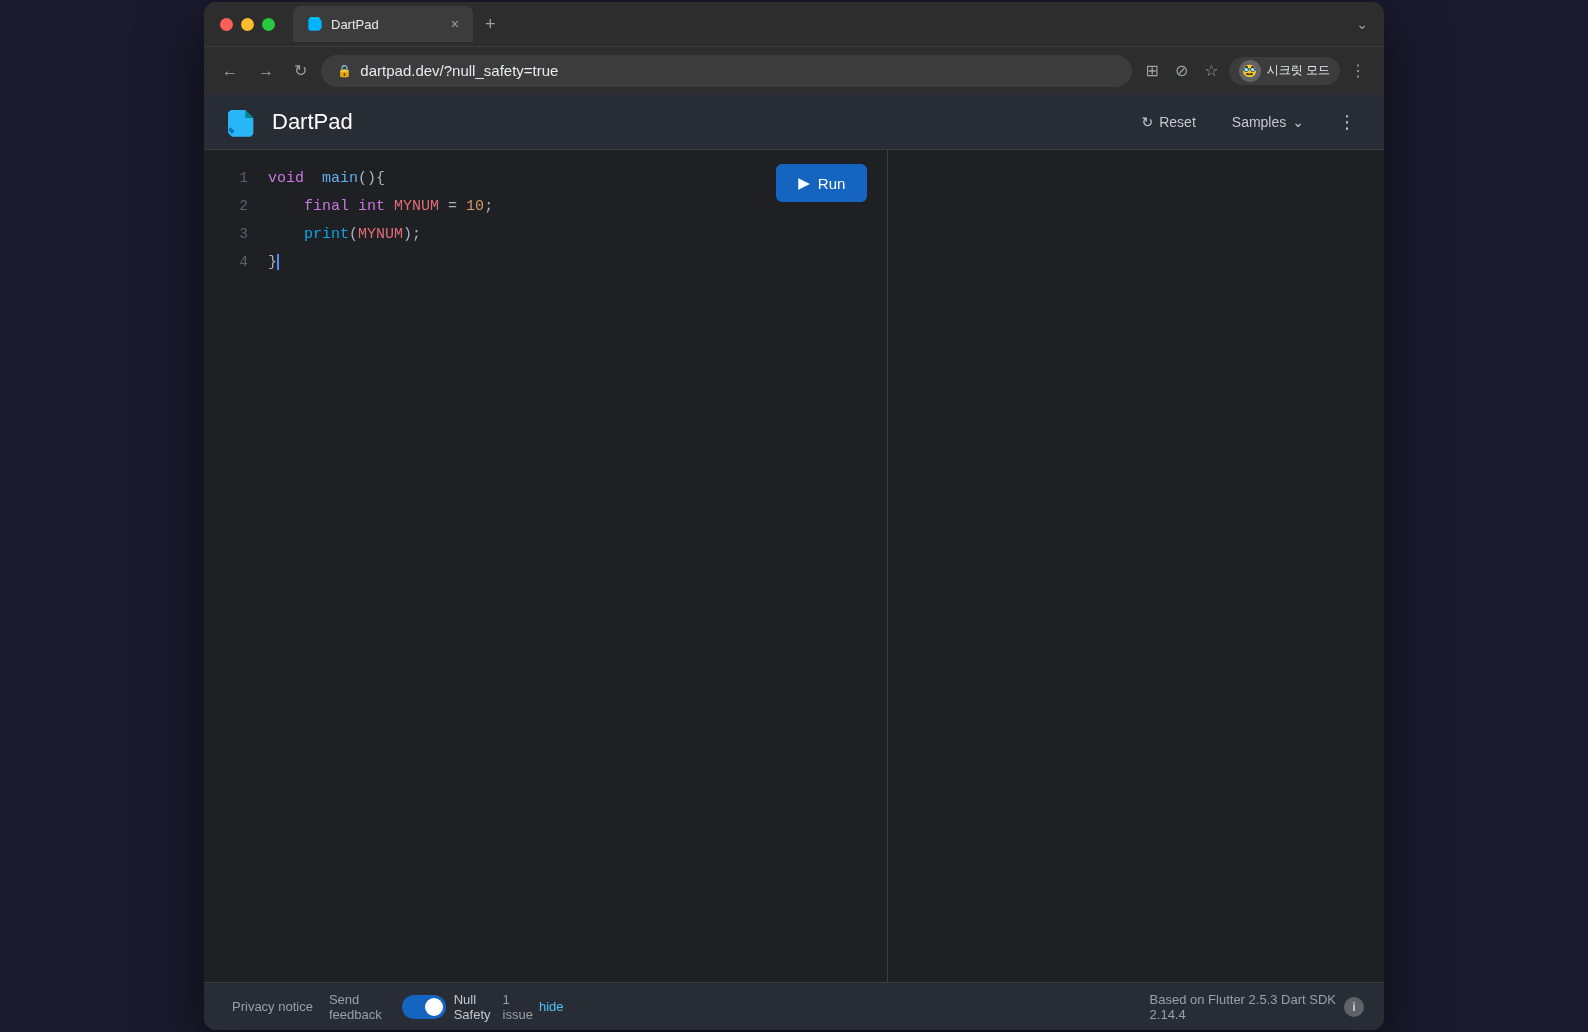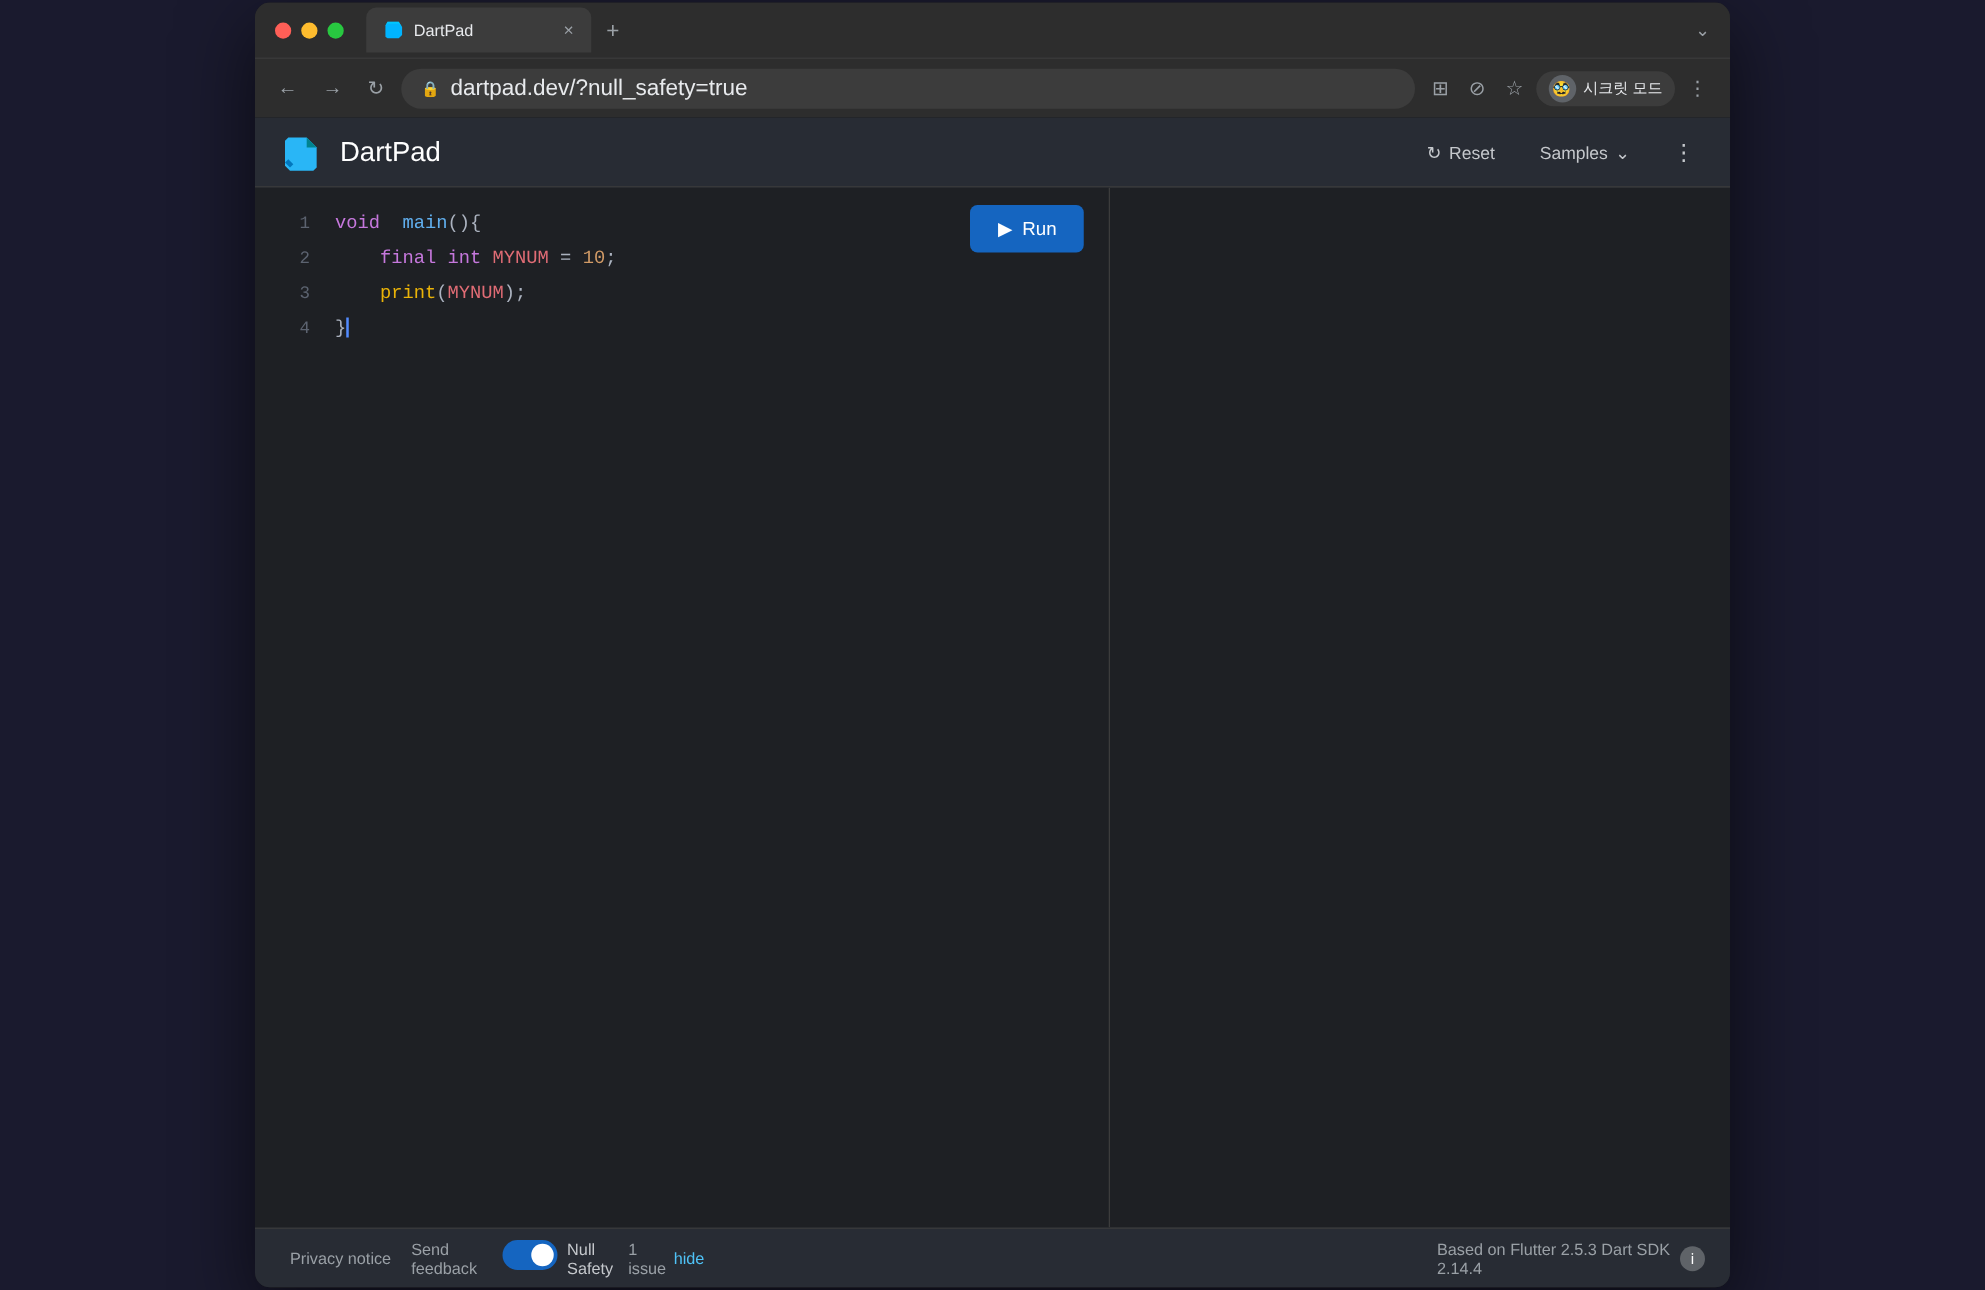"dartpad.dev/?null_safety=true" .address-text { font-size: 18px -> 15px }
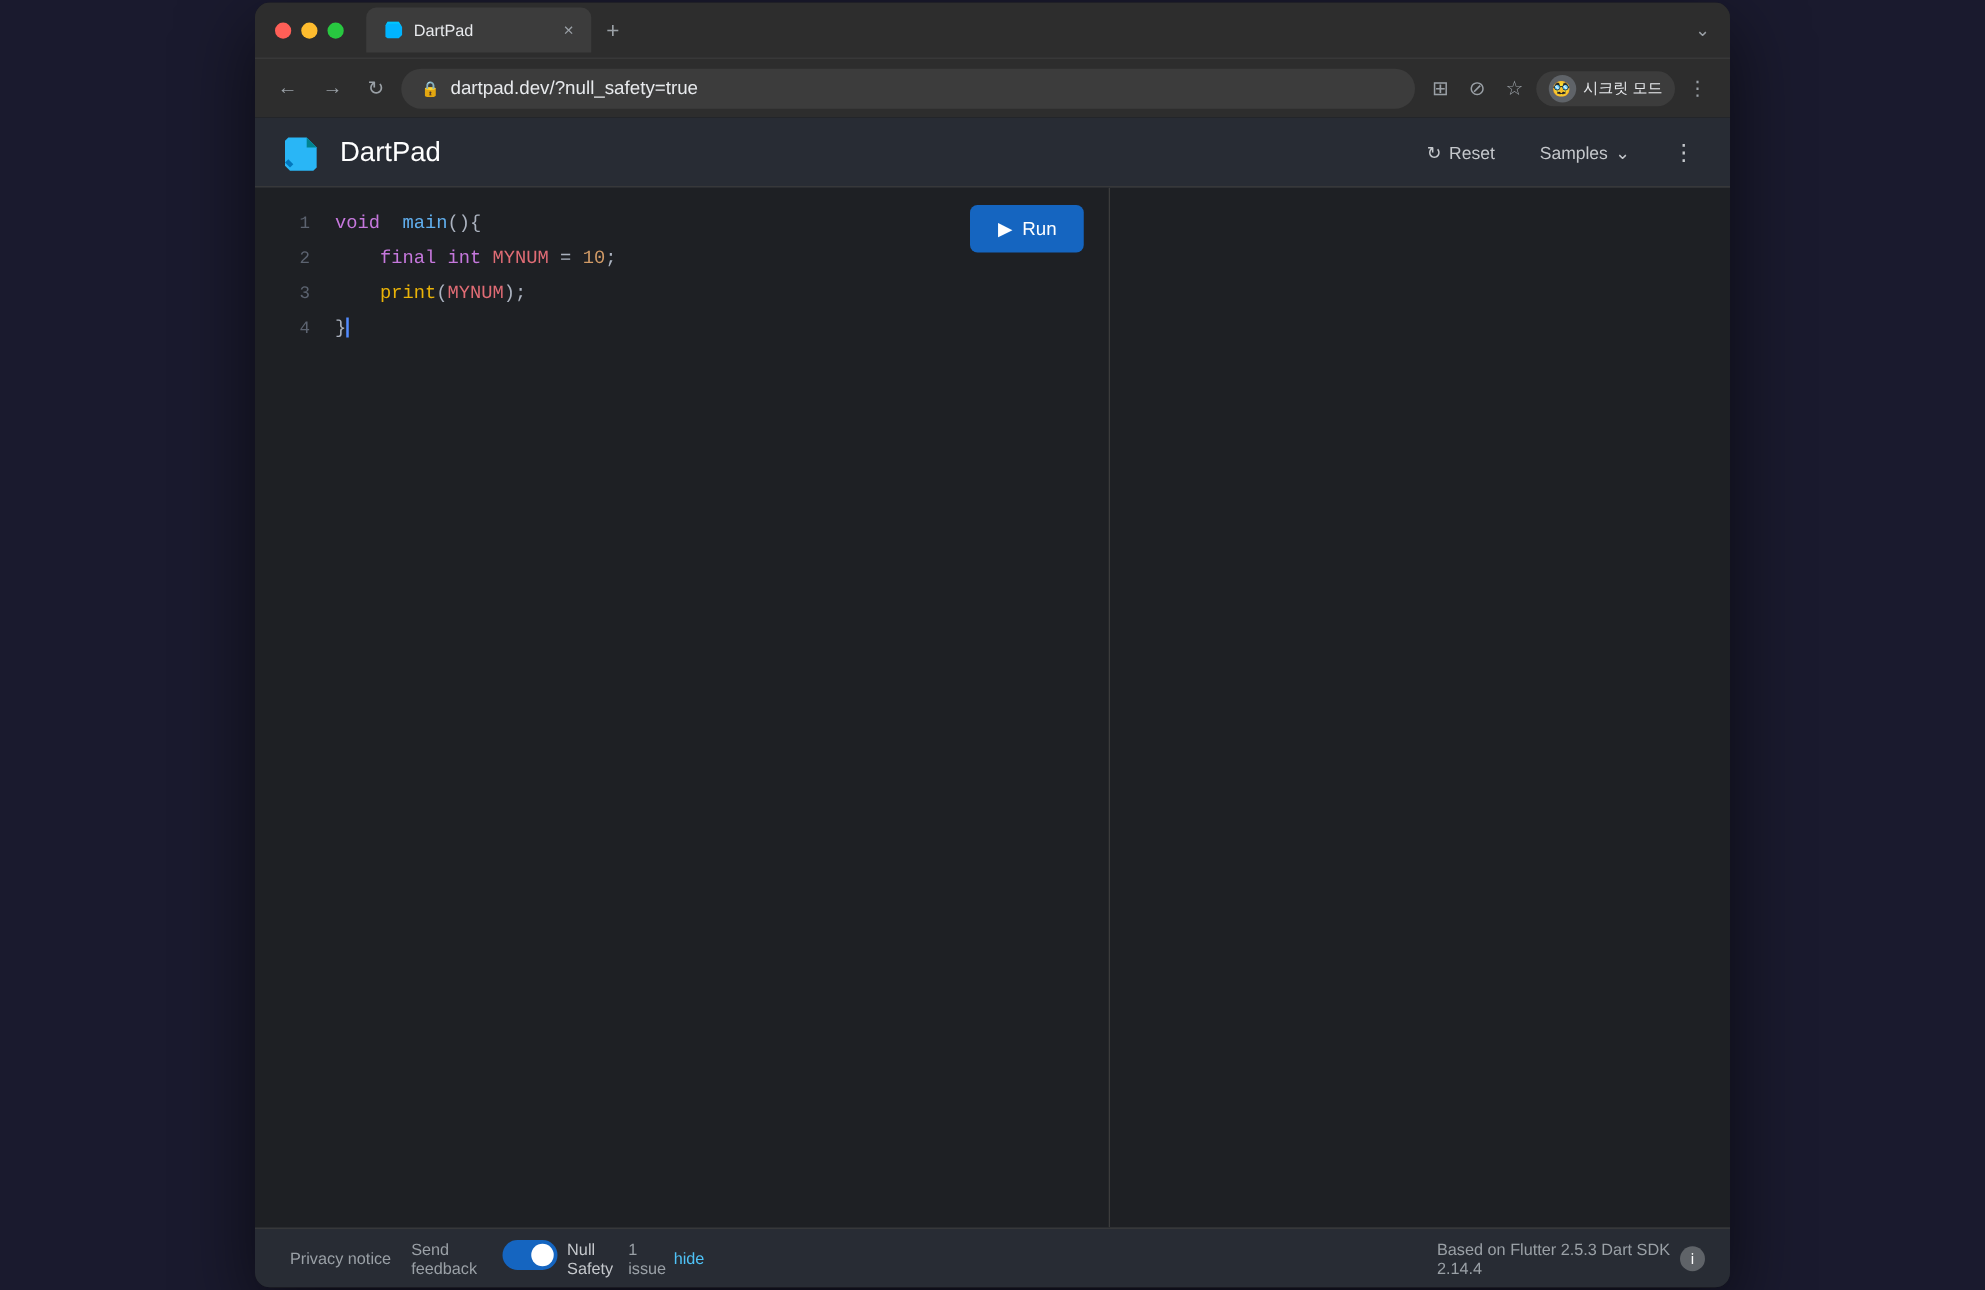"print" .kw-print { color: #eab308 -> #0ea5e9 }
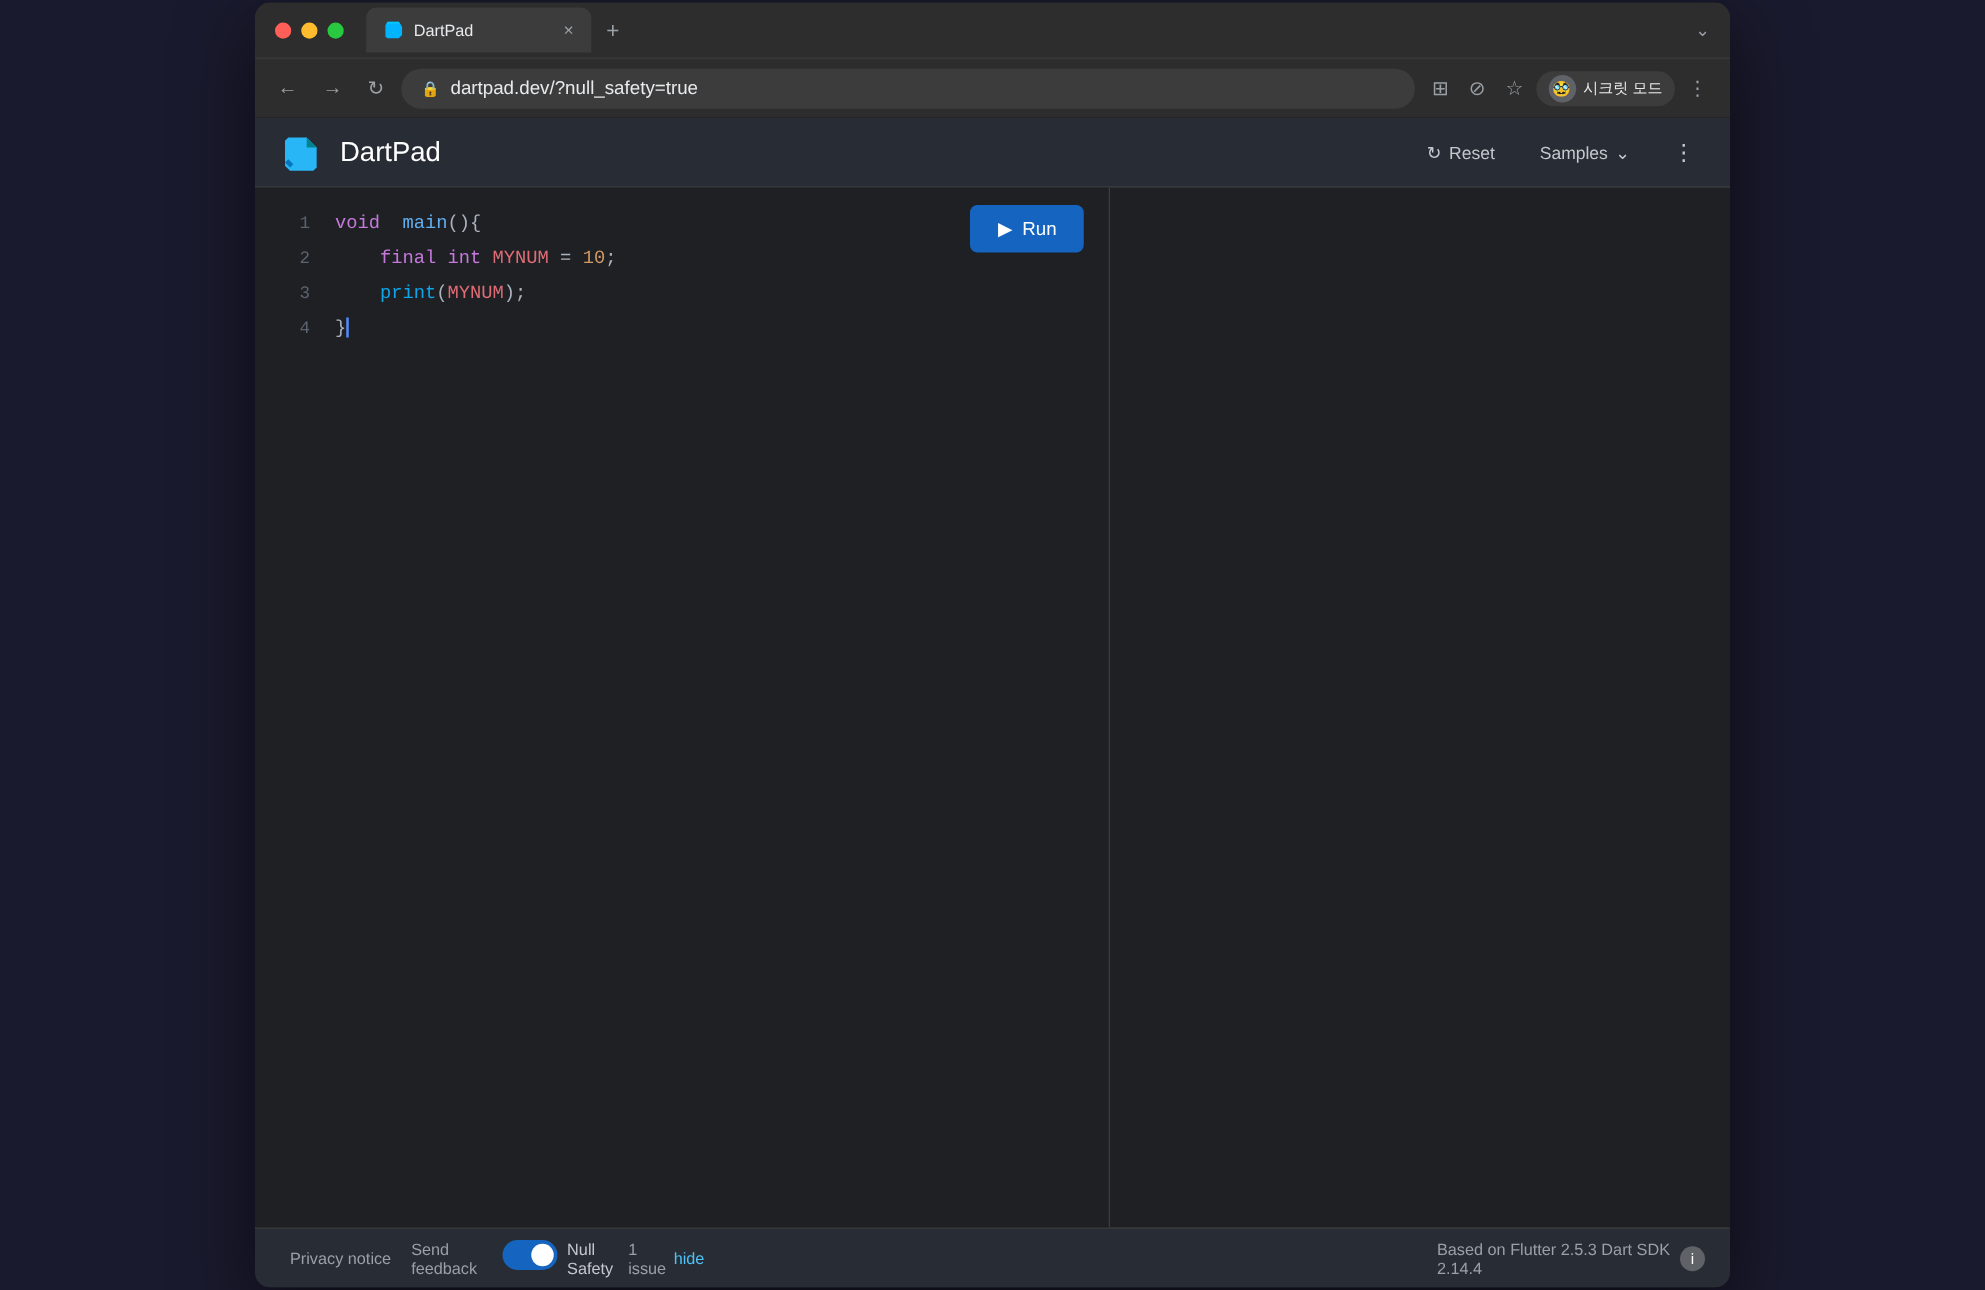"Null" .toggle-wrap { align-items: none -> center }
